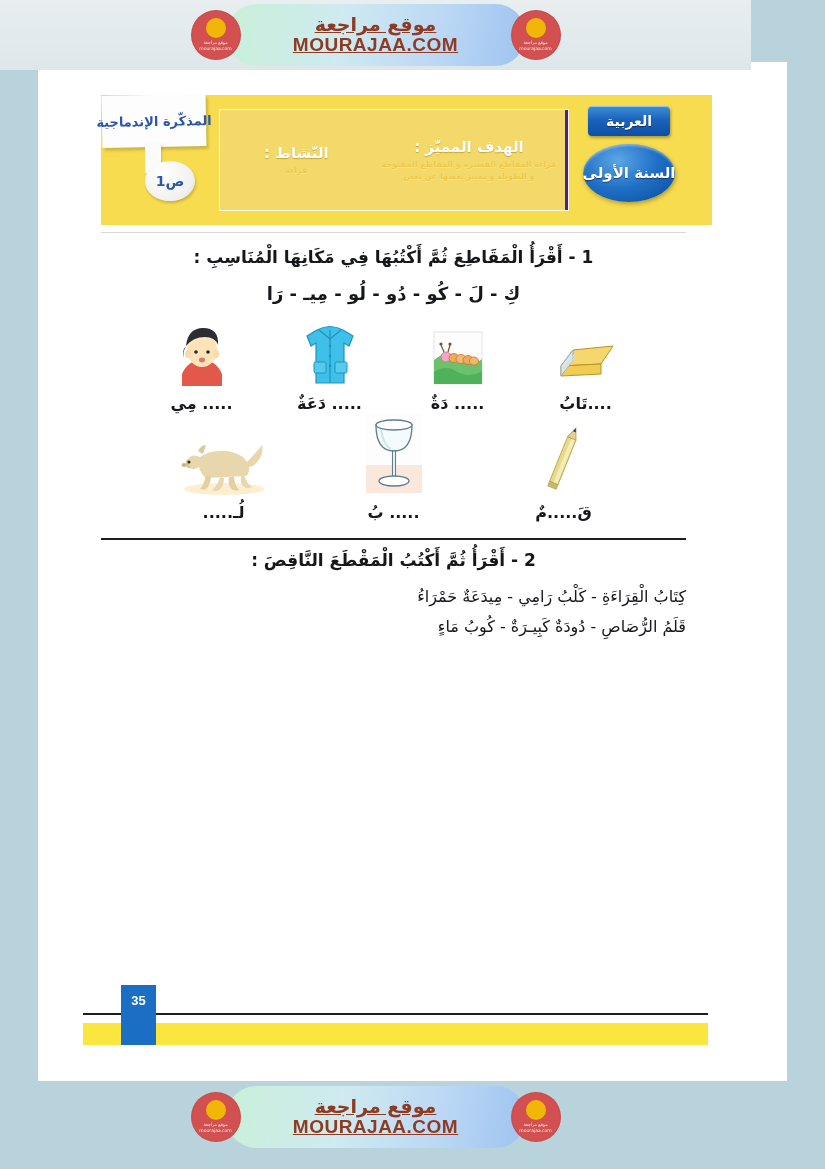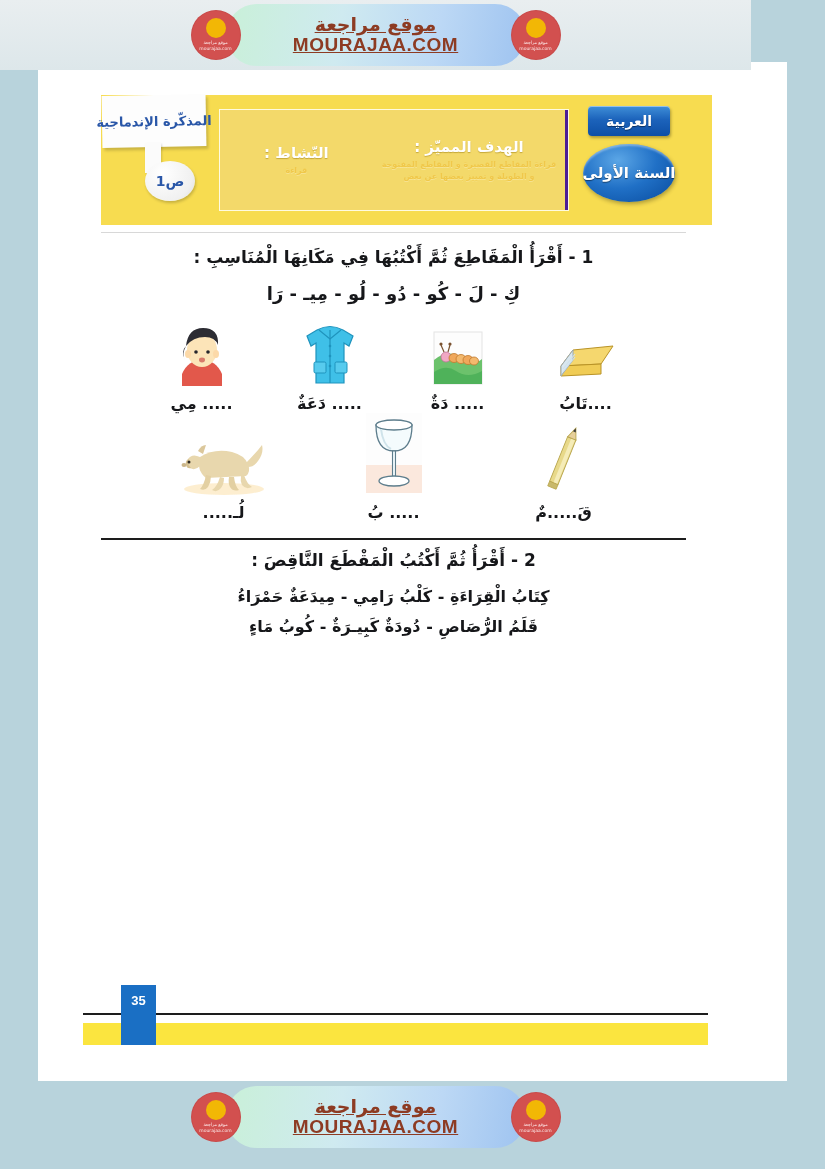"كِتَابُ الْقِرَاءَةِ - كَلْبُ رَامِي" .wordbank { font-weight: bold -> normal; text-align: center -> right }
